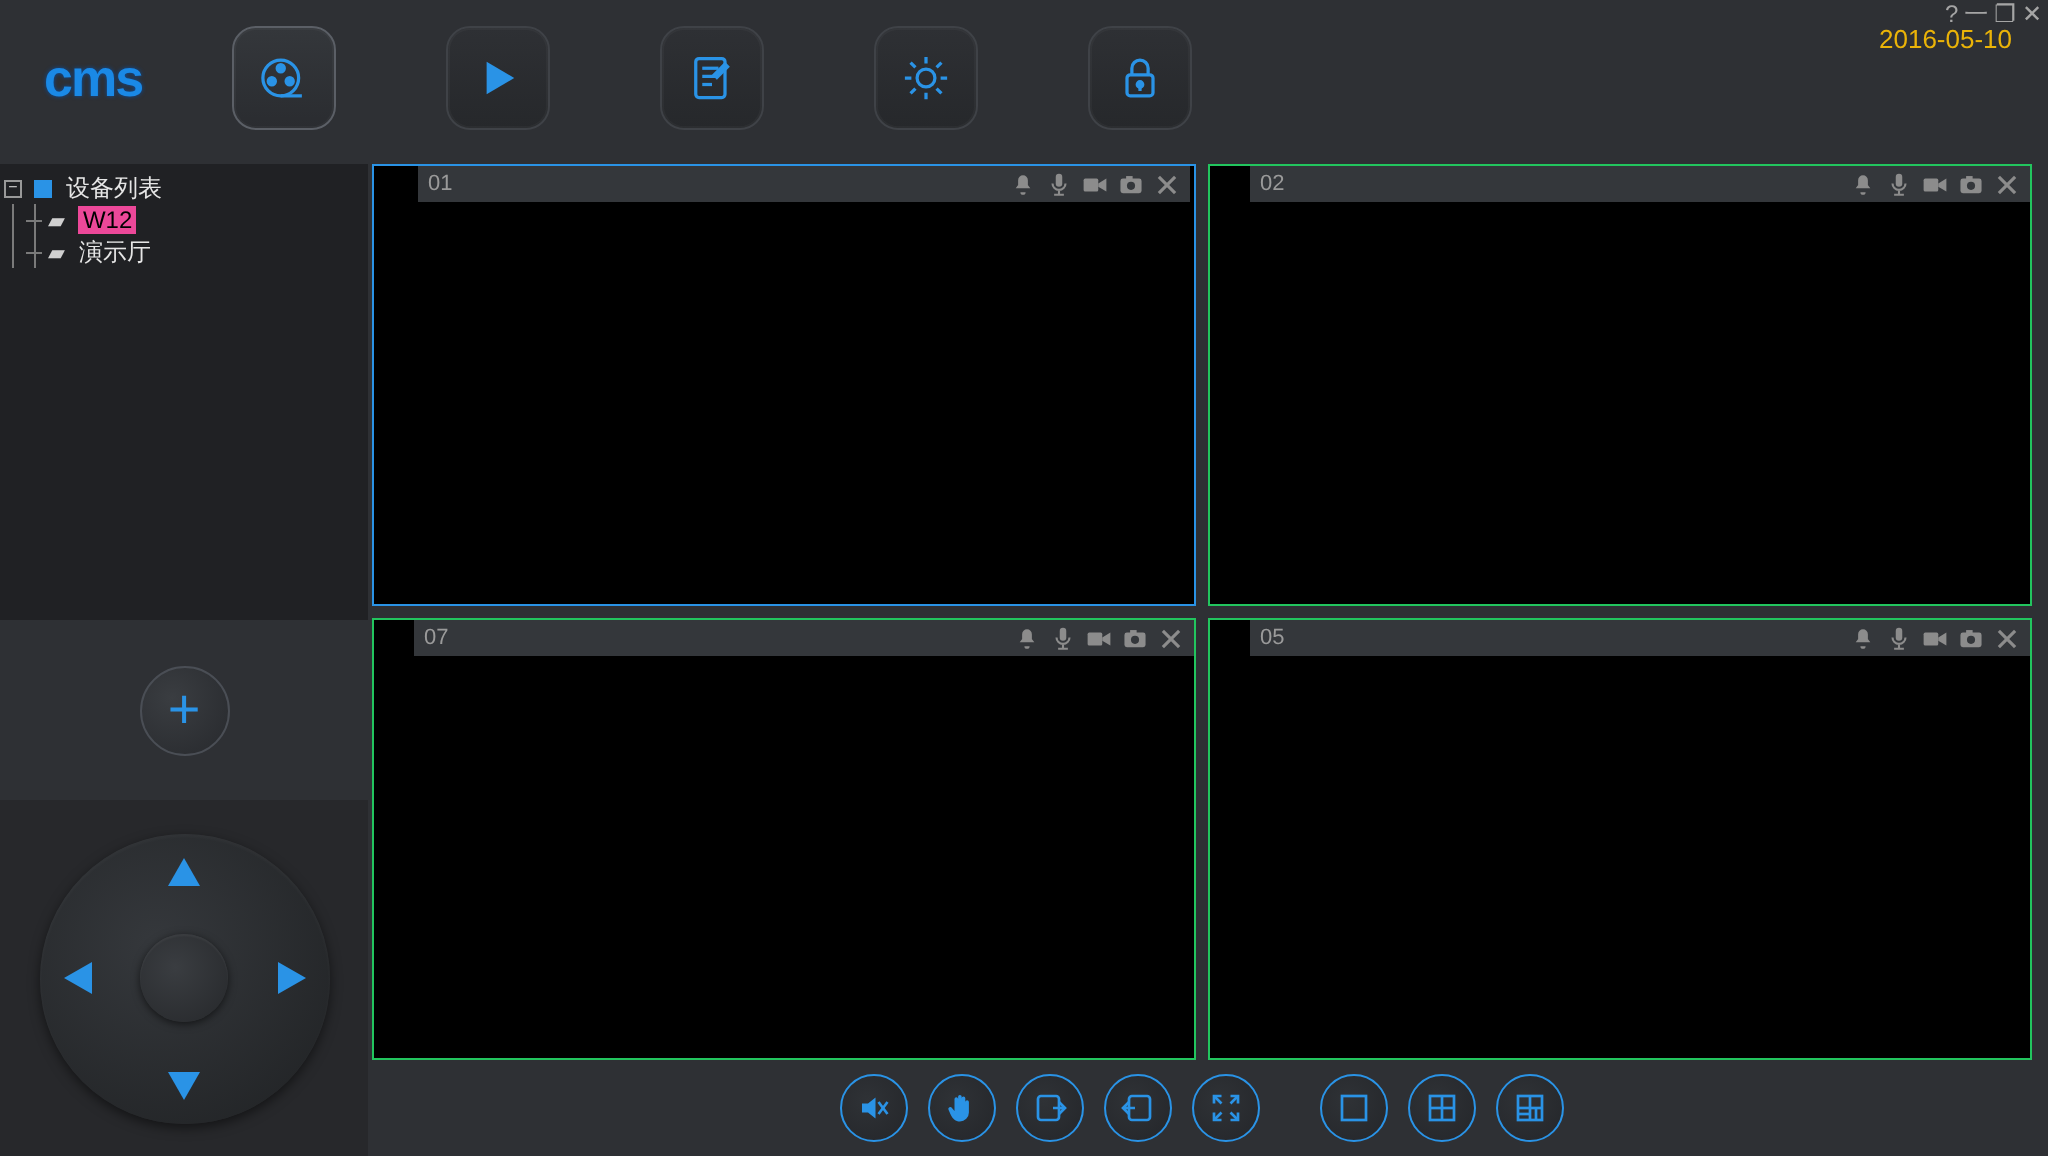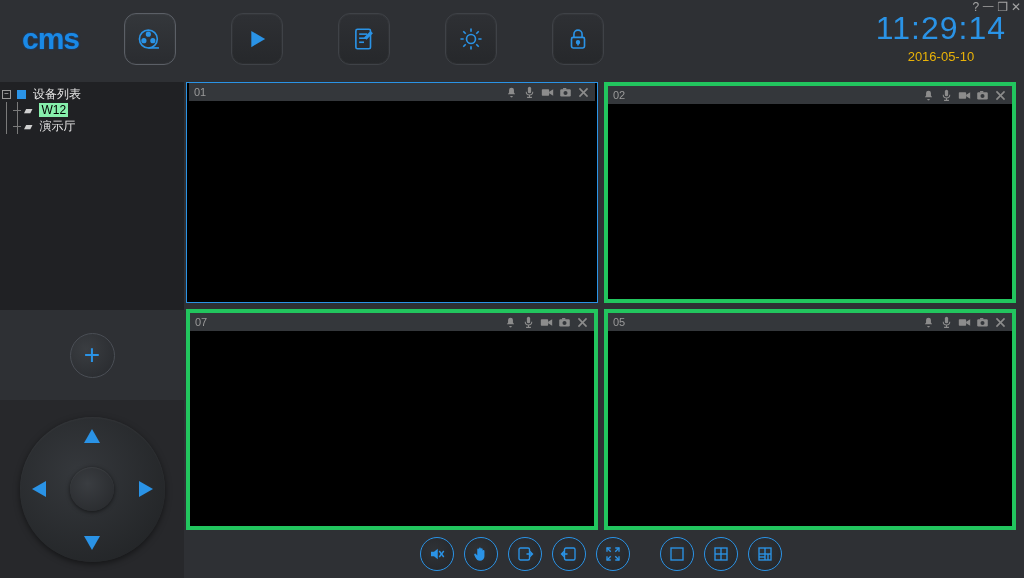"cms" .logo { font-size: 30px -> 26px }
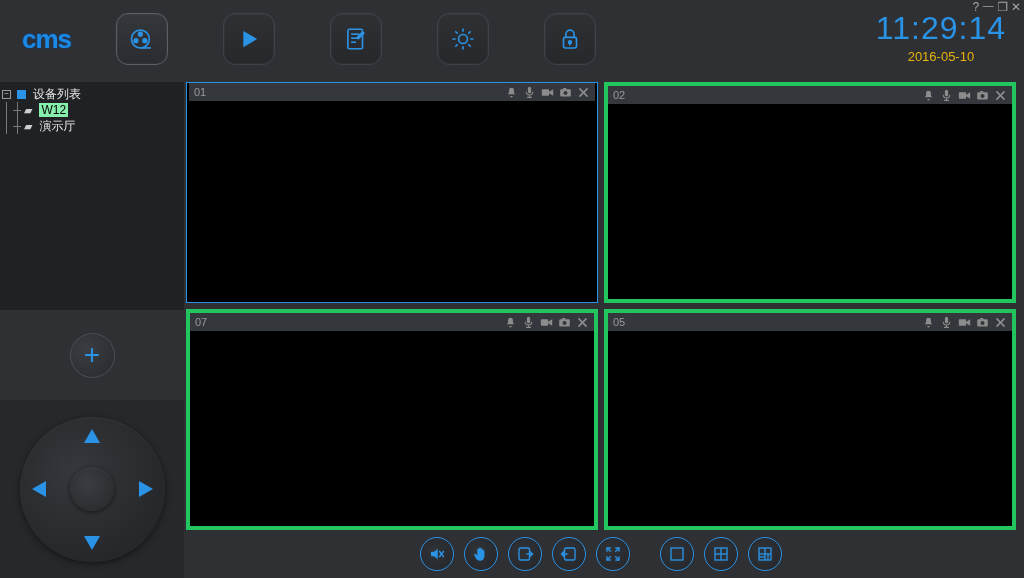"11:29:14" div.time { html: <div>11:29:14</div> -> none }
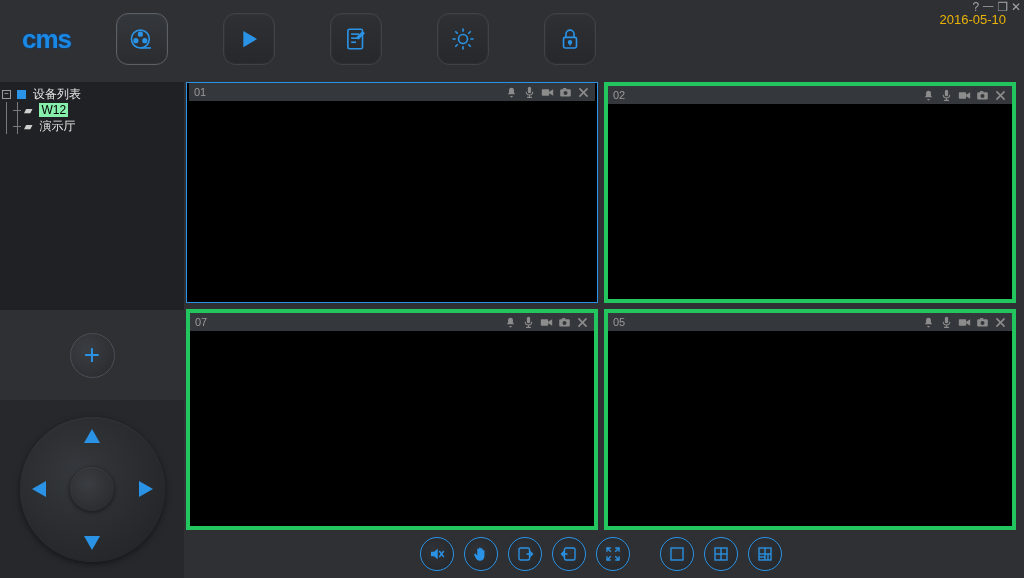"01" .vhead { margin-left: none -> 20px }
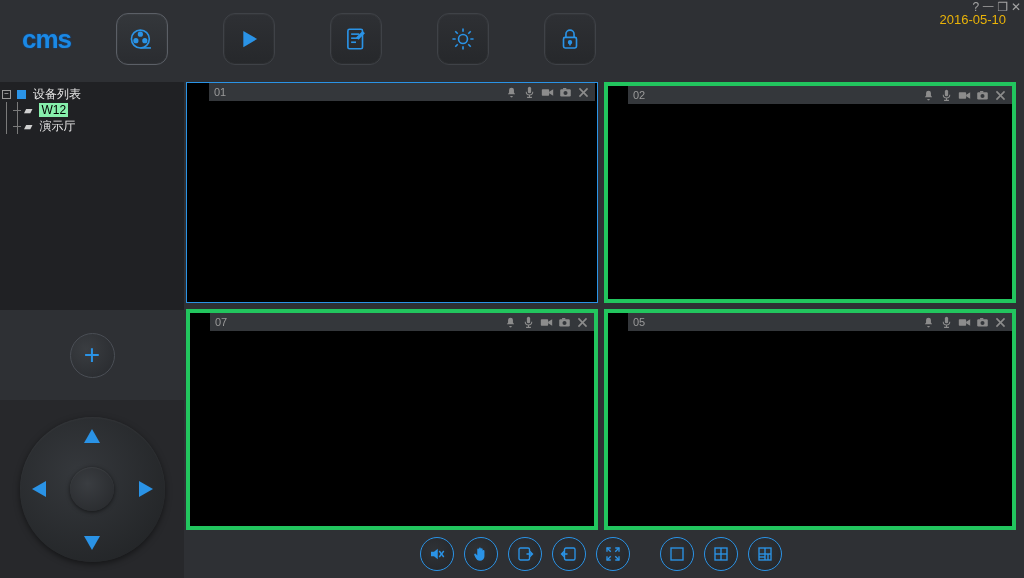"02" .vcell { border: 4px solid #22c55e -> 1px solid #22c55e }
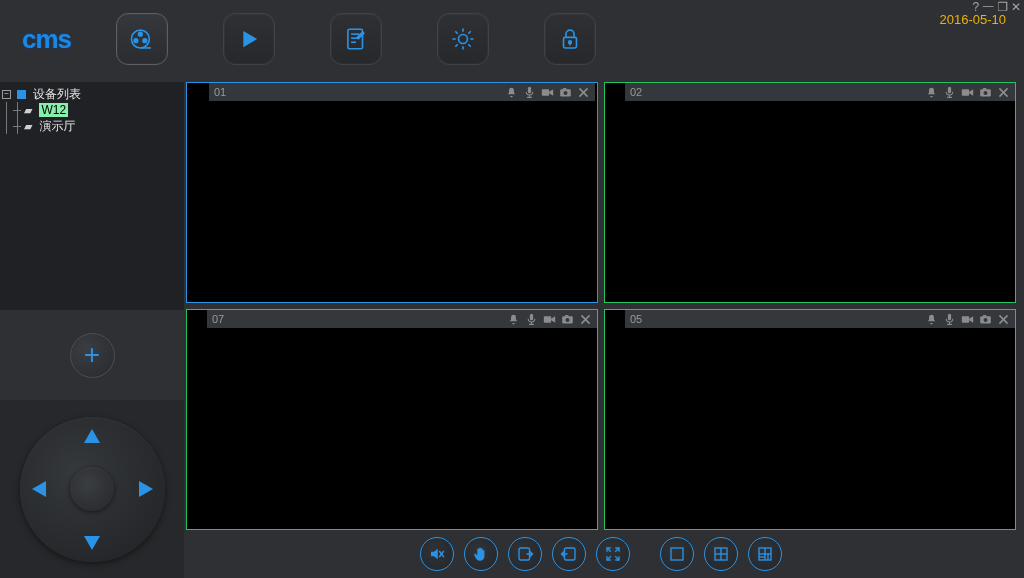"W12" .sel { background: #86efac -> #ec4899 }
